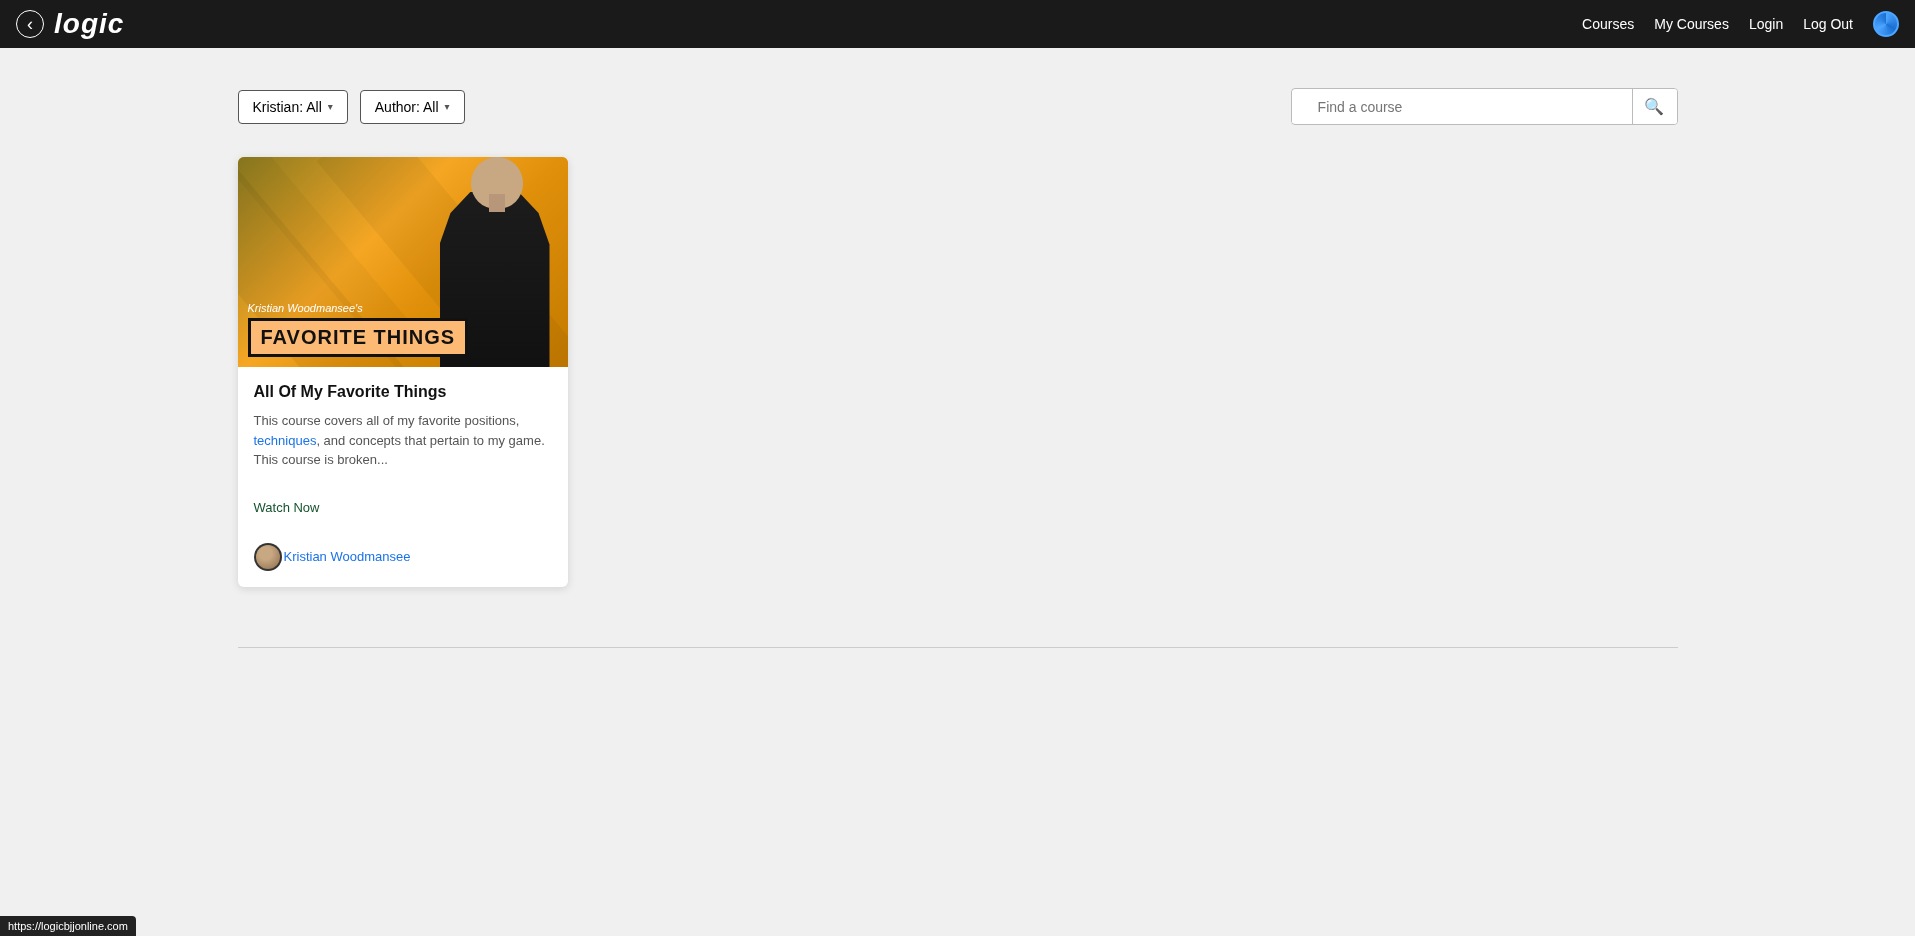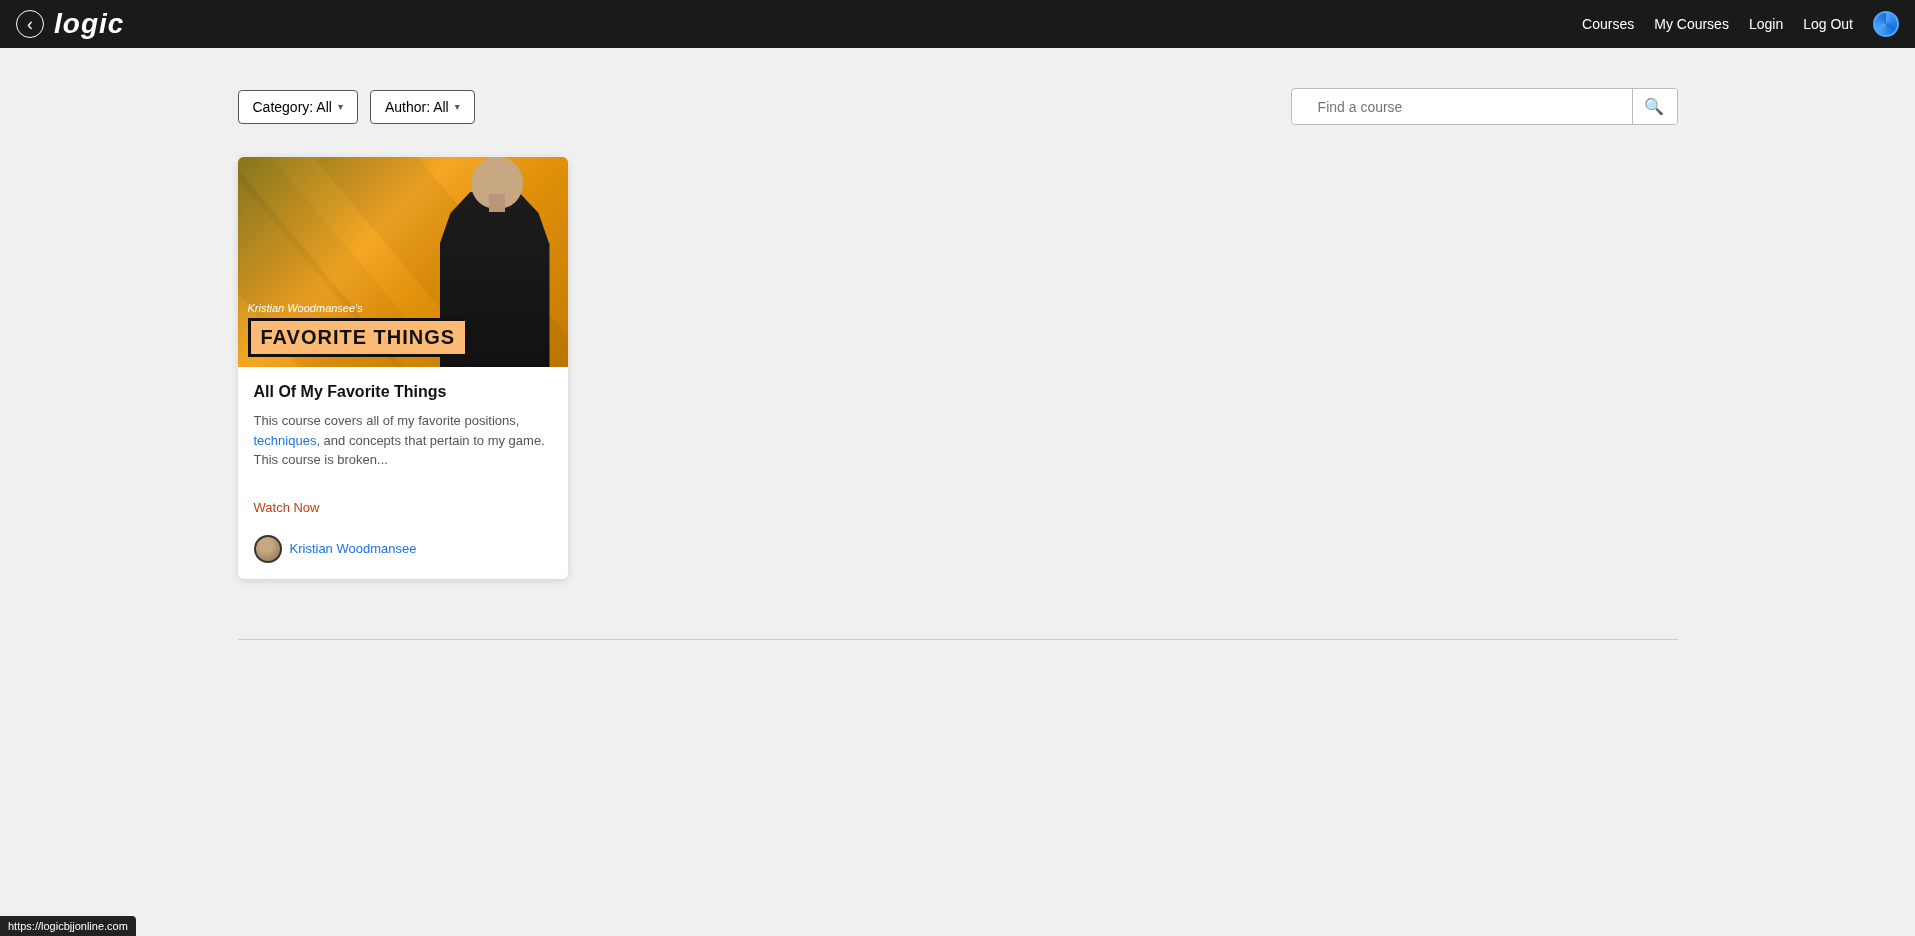"Category: All" span { text: Category -> Kristian }
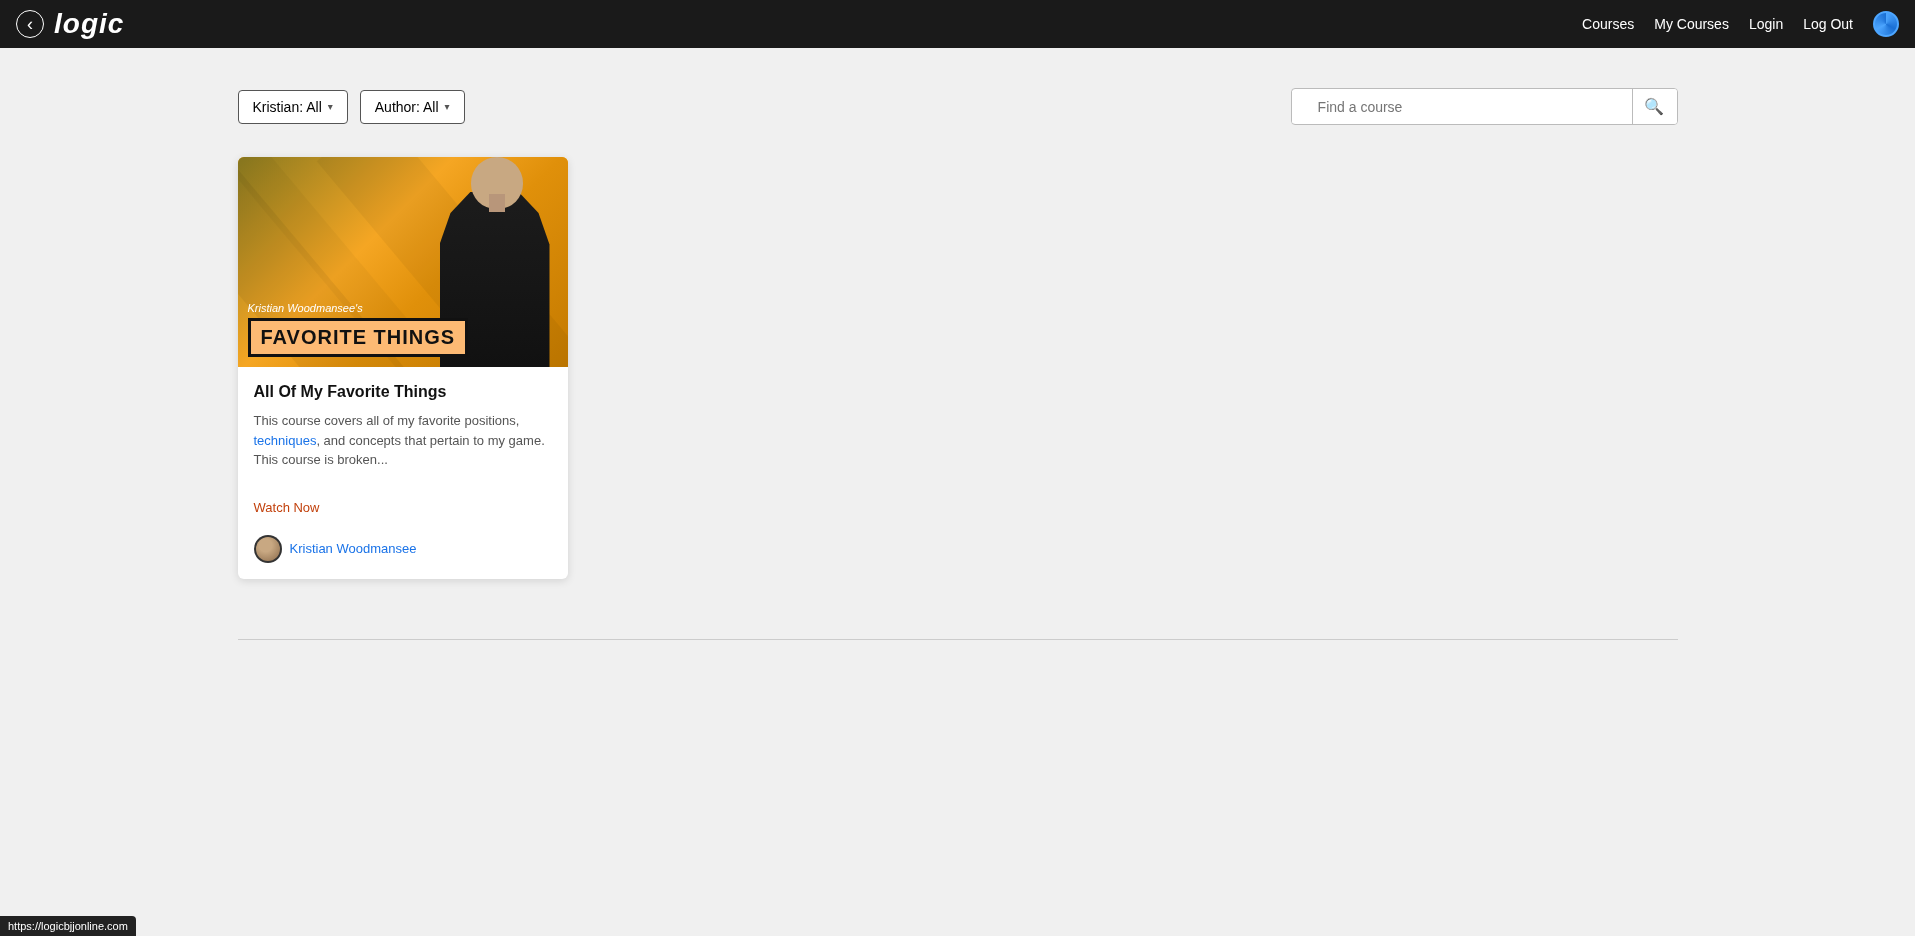"Watch Now" .card-watch { color: #c2410c -> #14532d; margin-bottom: 20px -> 28px }
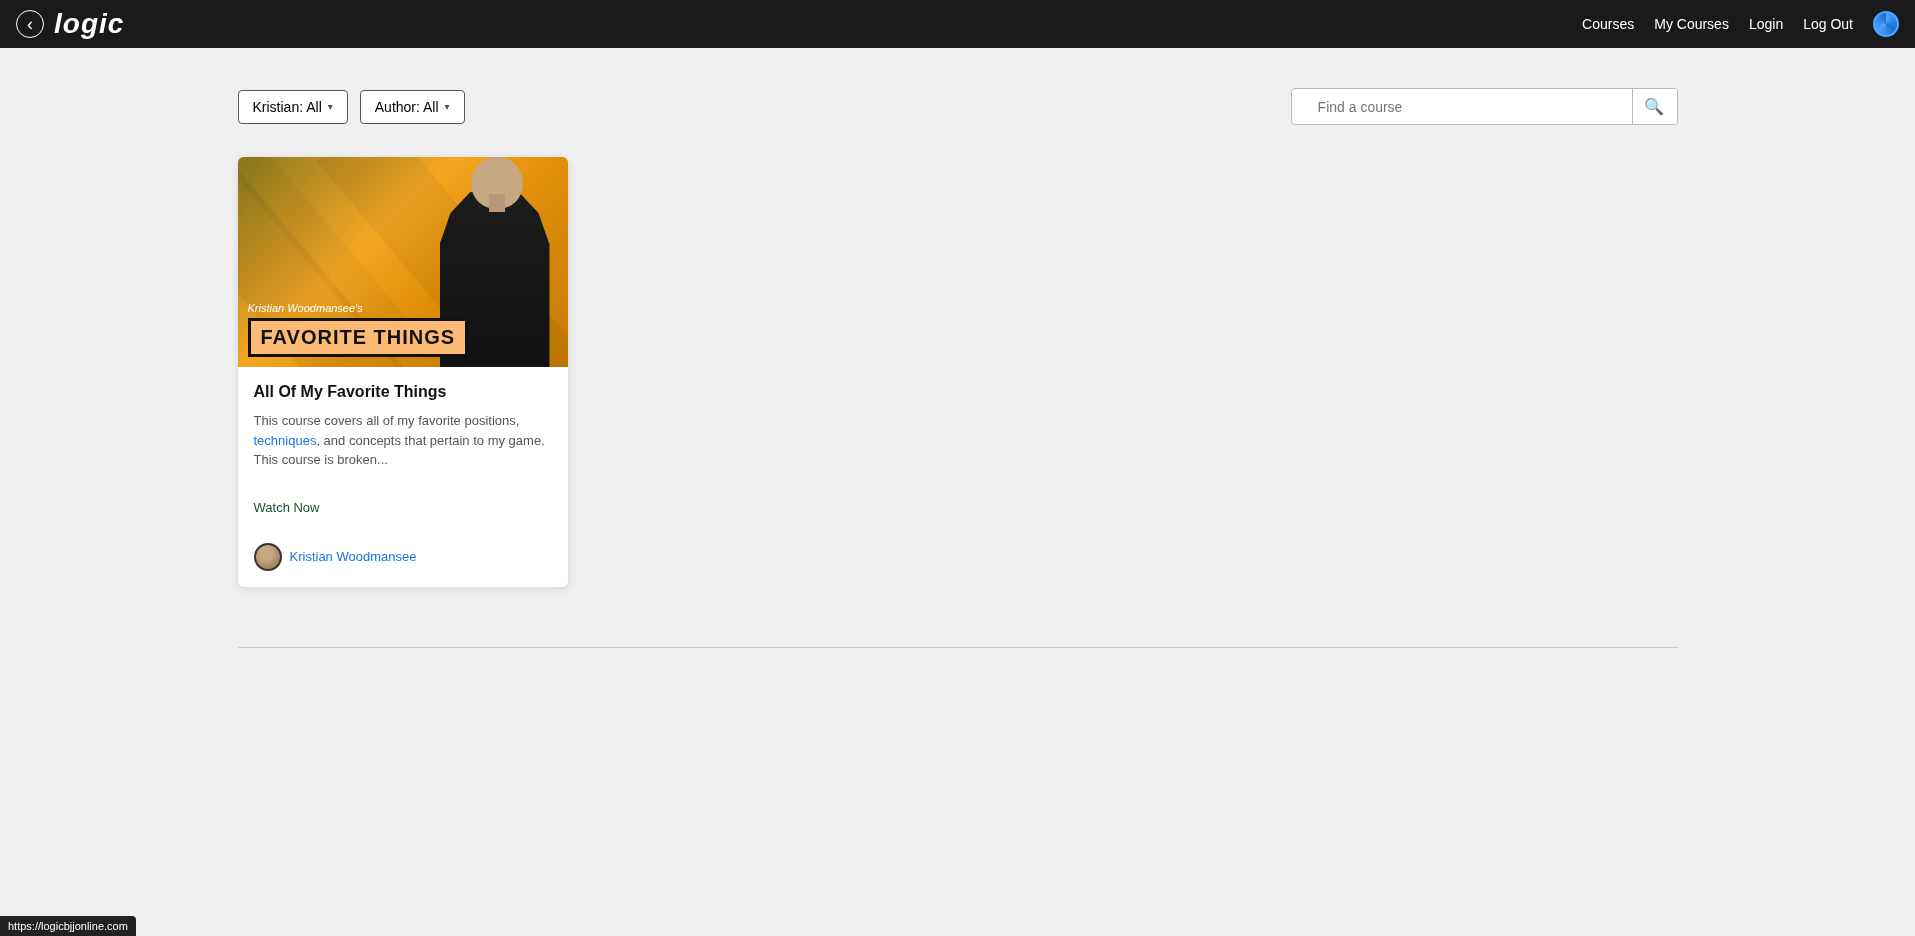"Kristian Woodmansee" .card-author { gap: 8px -> 2px }
